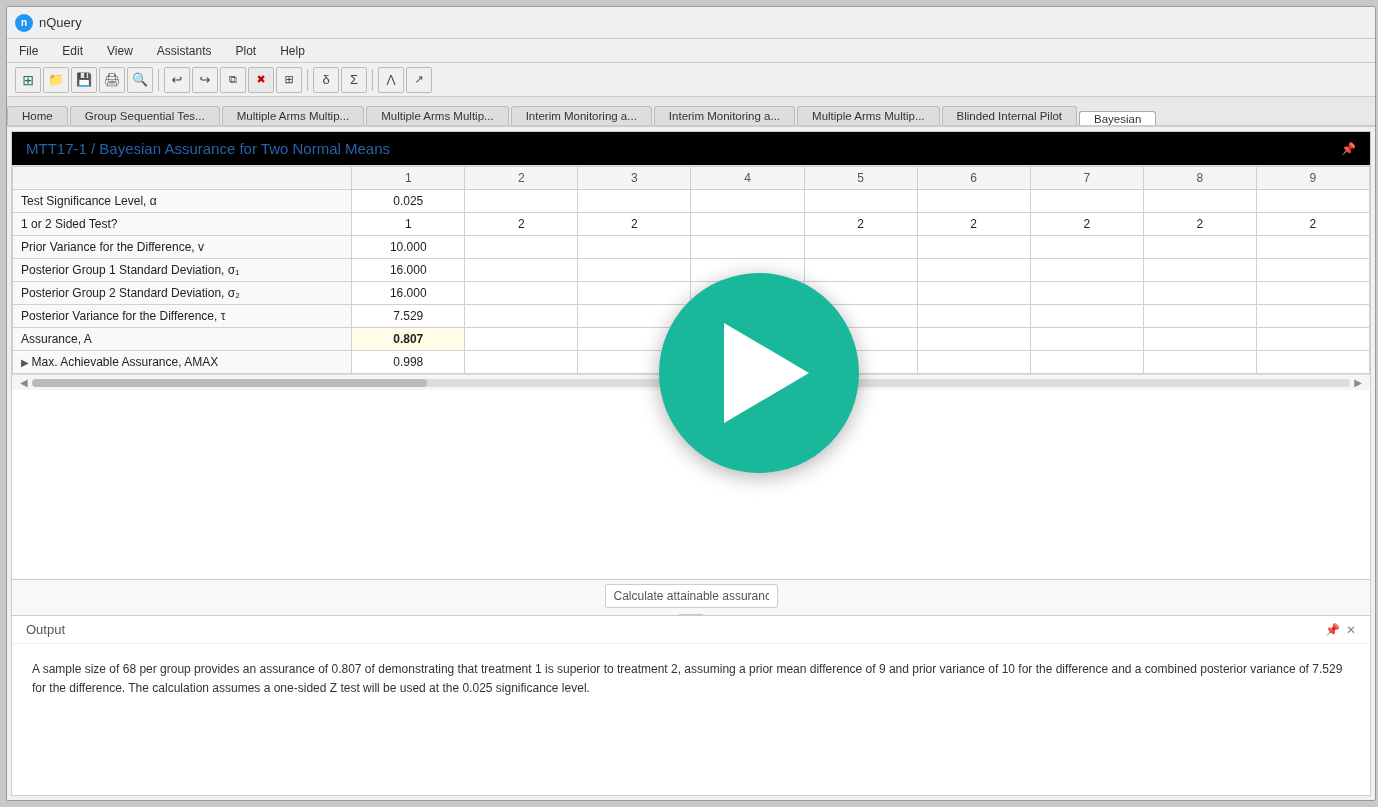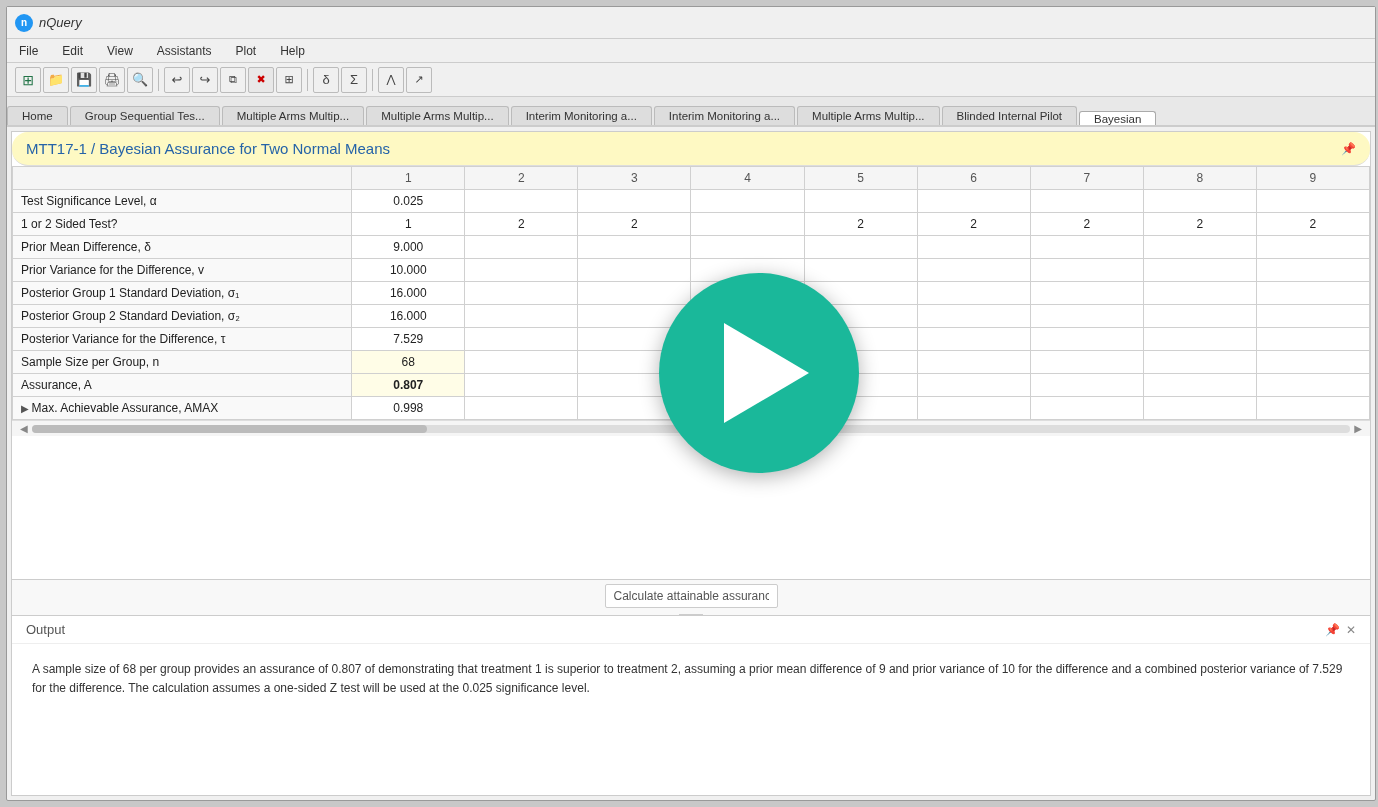"nQuery" .title-bar .app-title { font-style: italic -> none }
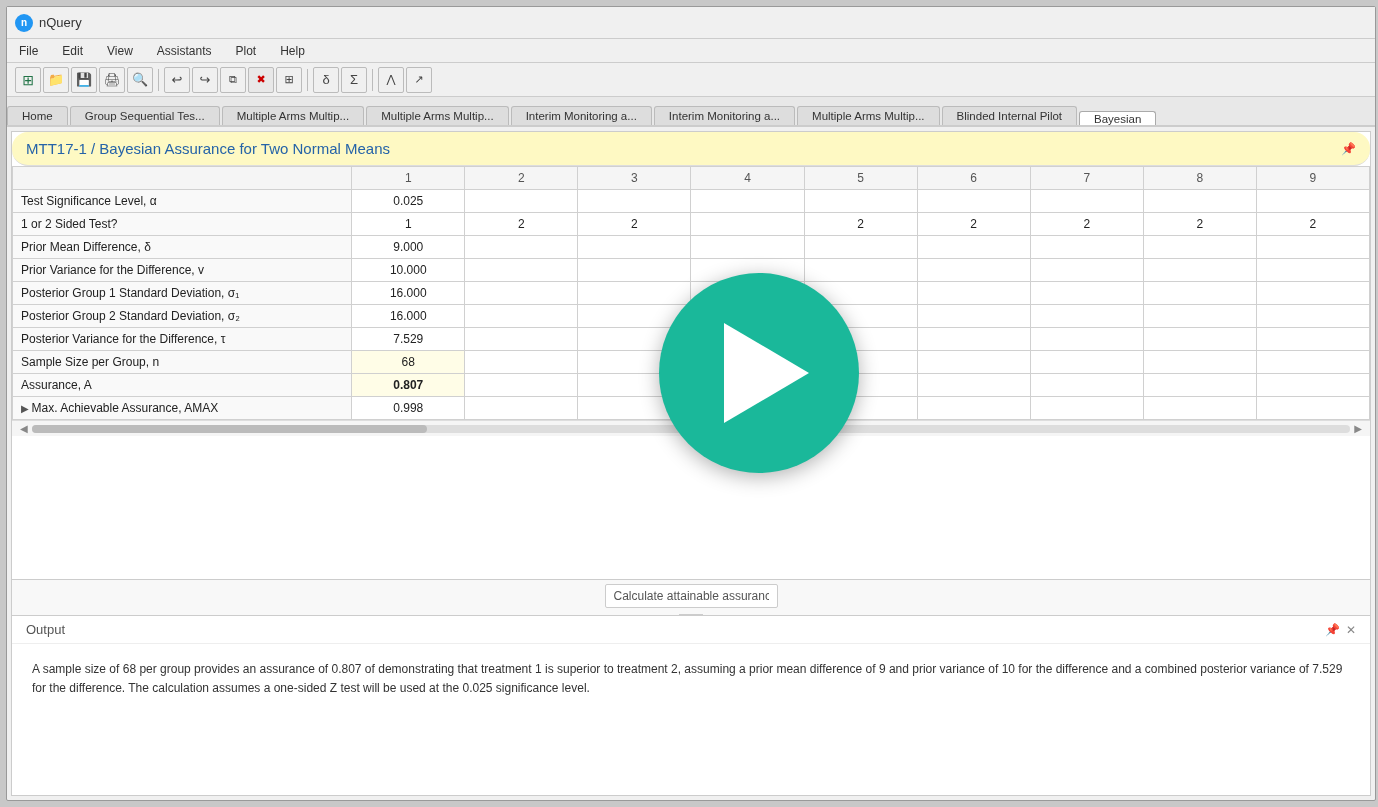"MTT17-1 / Bayesian Assurance for" .sheet-header { background: #fef9c3 -> #000000; border-radius: 16px -> none }
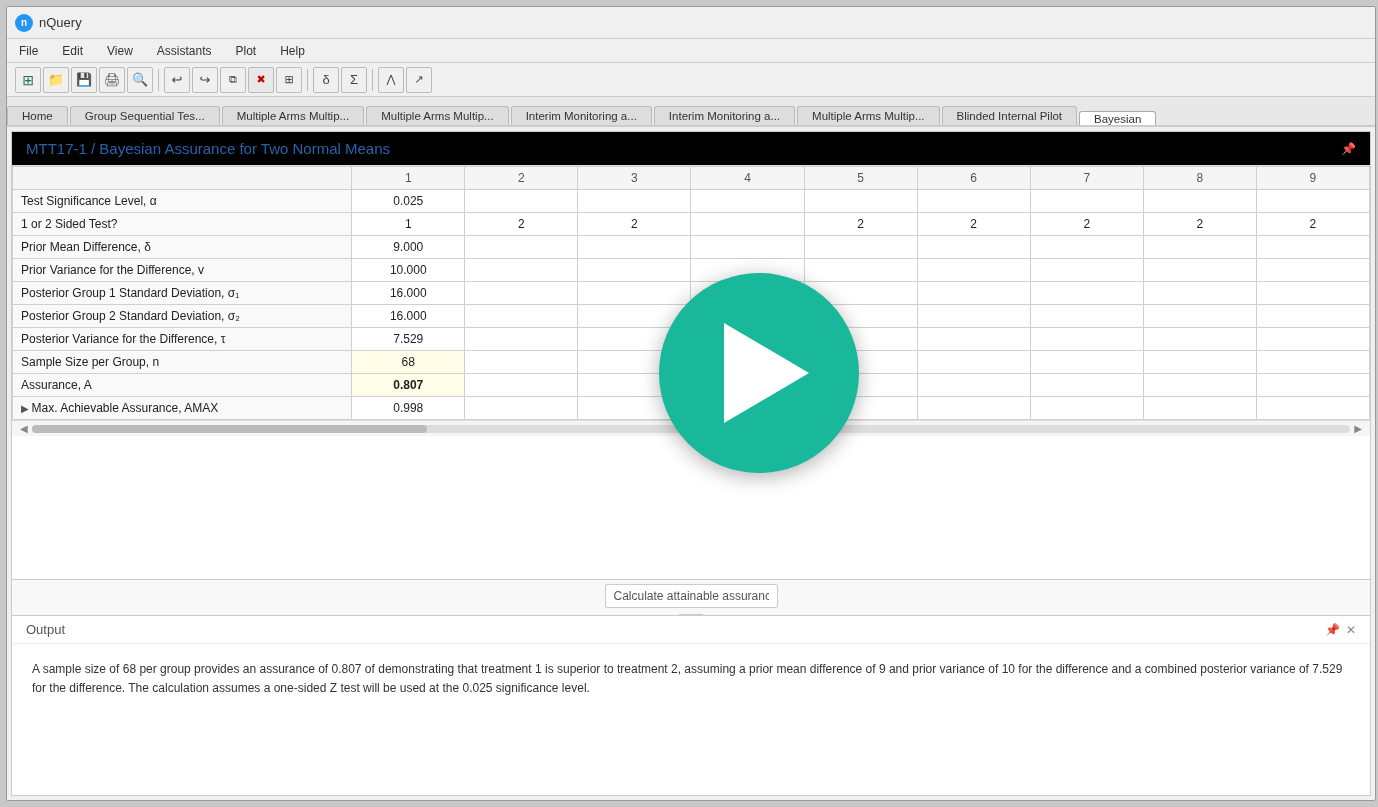"Prior Mean Difference, δ" tr { html: <tr> <td>Prior Mean Difference, δ</td> <td>9.000</td> <td></td> <td></td> <td></td> <td></td> <td></td> <td></td> <td></td> <td></td> </tr> -> none }
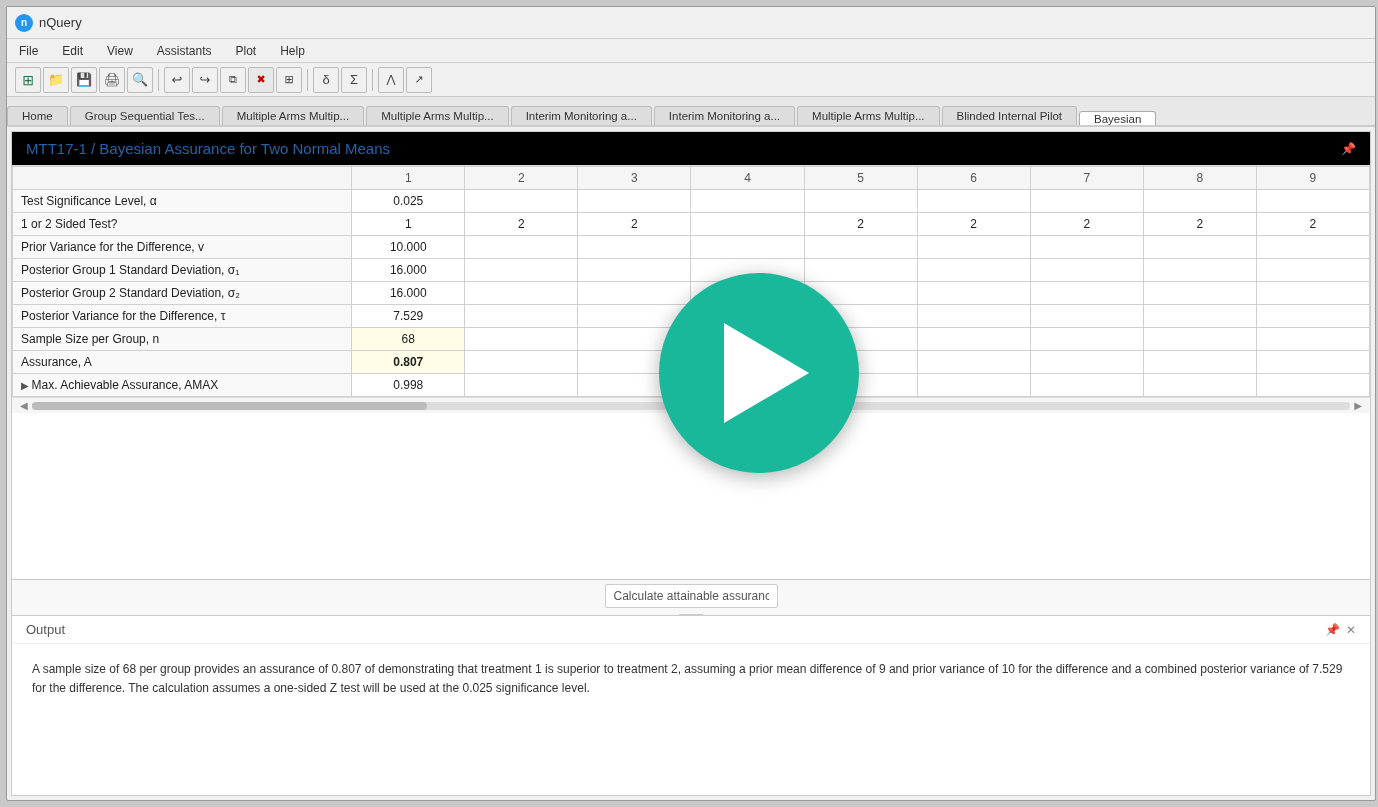"Sample Size per Group, n" tr { html: <tr> <td>Sample Size per Group, n</td> <td>68</td> <td></td> <td></td> <td></td> <td></td> <td></td> <td></td> <td></td> <td></td> </tr> -> none }
